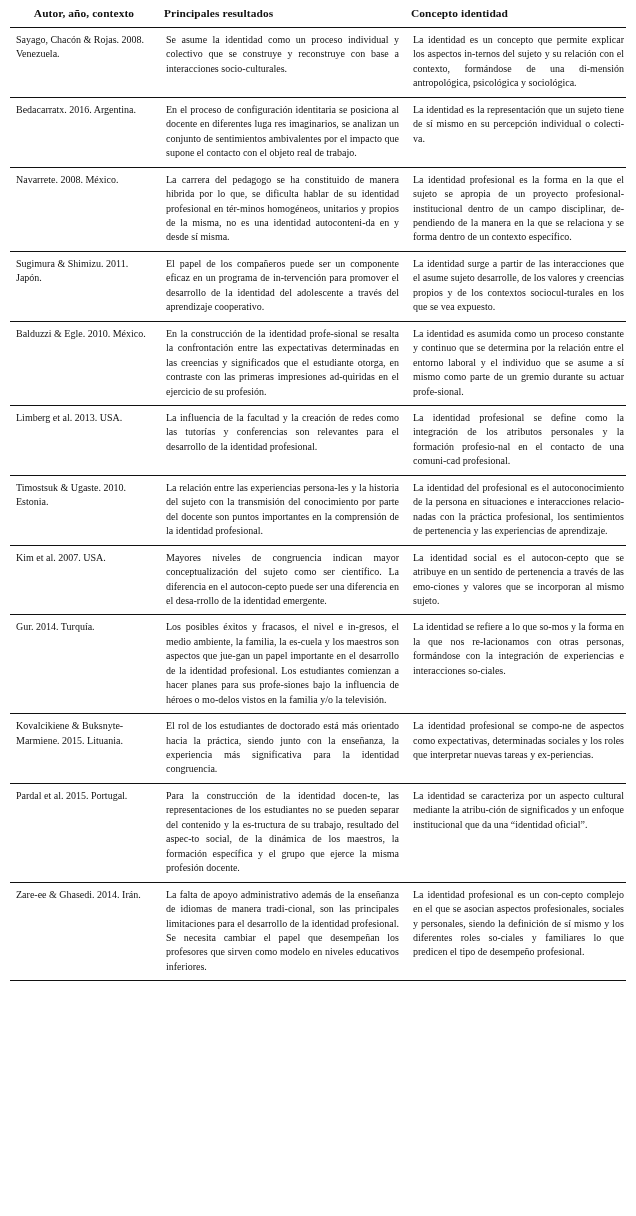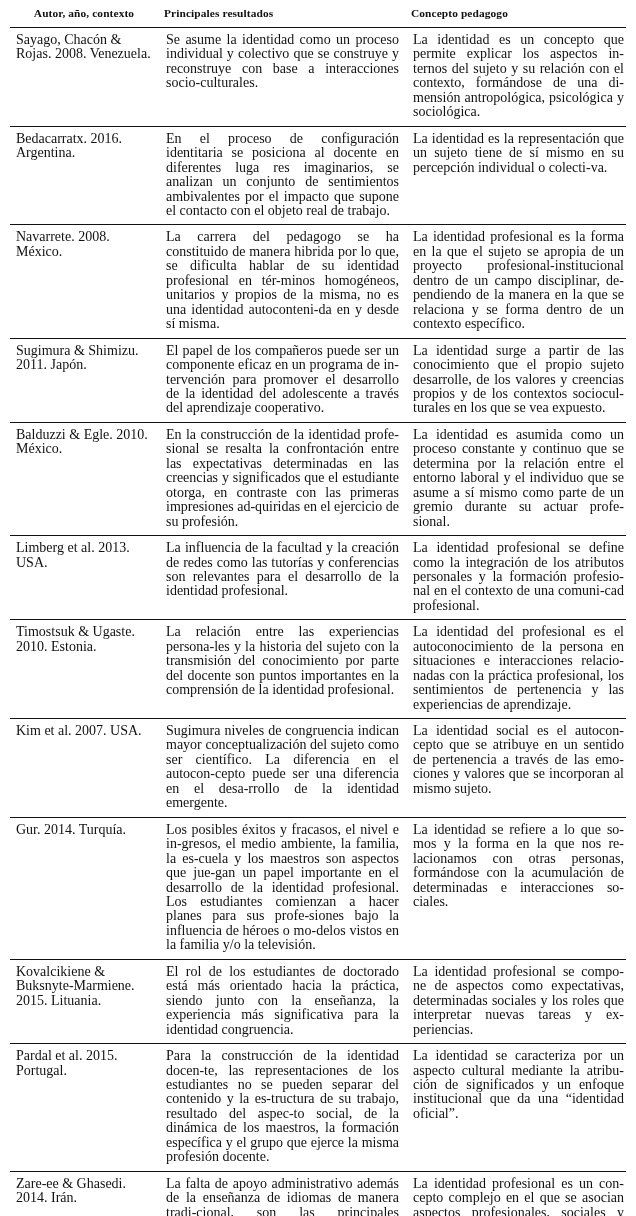"Concepto pedagogo" th { text: pedagogo -> identidad }
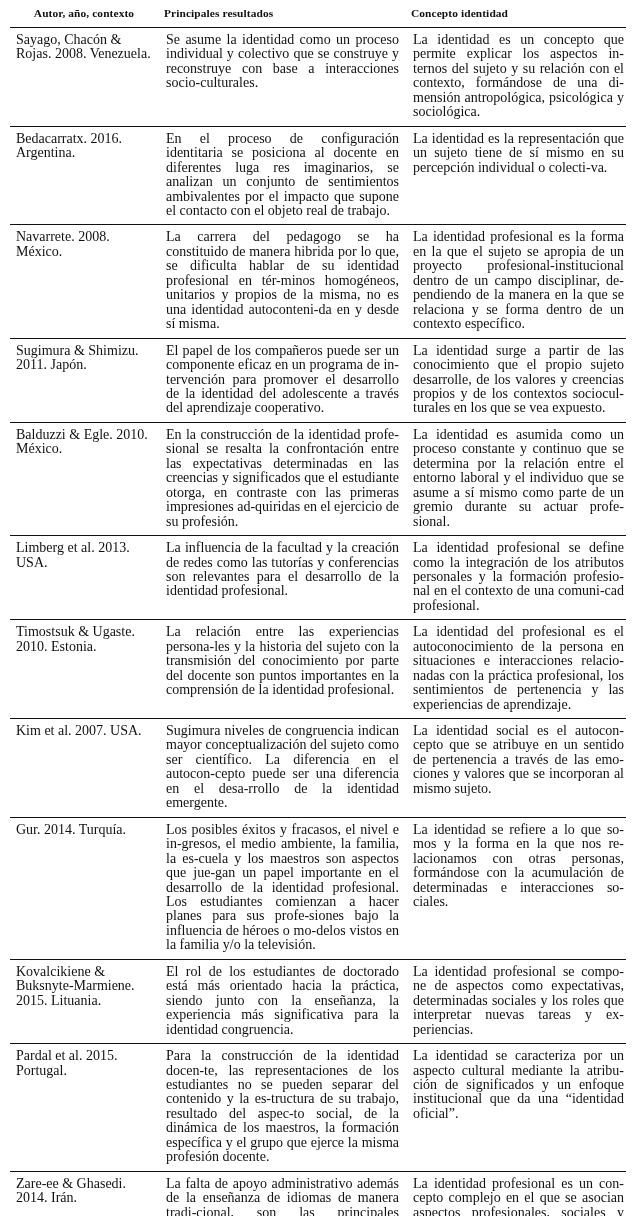"Sayago, Chacón & Rojas. 2008." tbody td { font-size: 14px -> 10px }
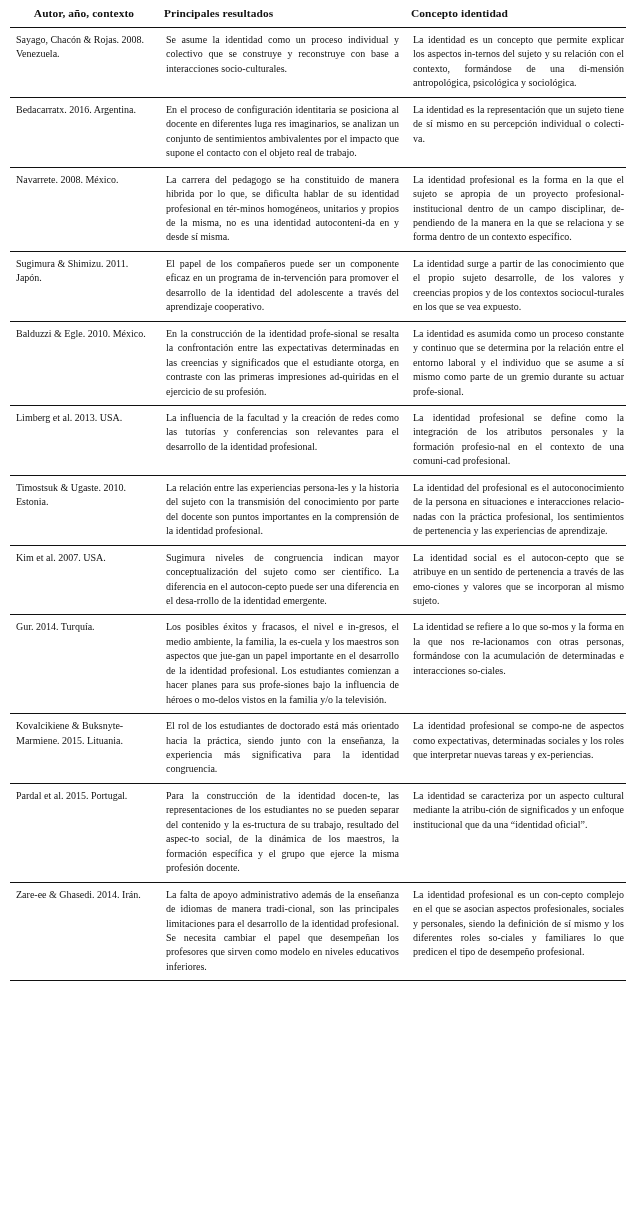"La identidad surge a partir" td.cell-concept { text: conocimiento que el propio -> interacciones que el asume }
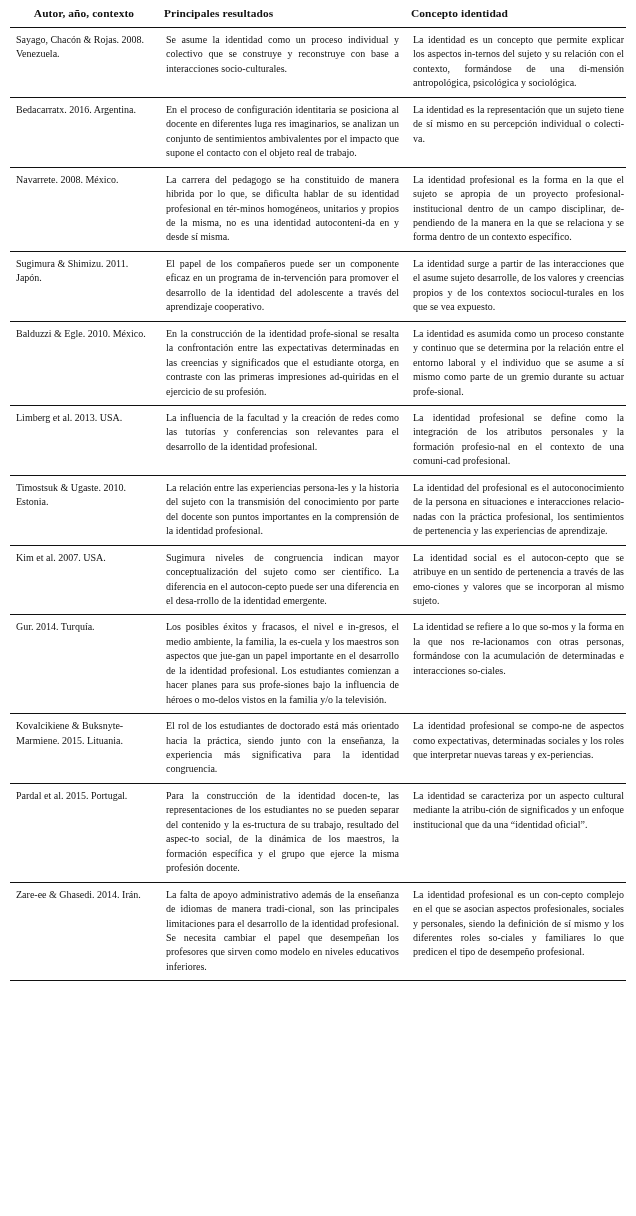"La identidad profesional se define" td.cell-concept { text: contexto -> contacto }
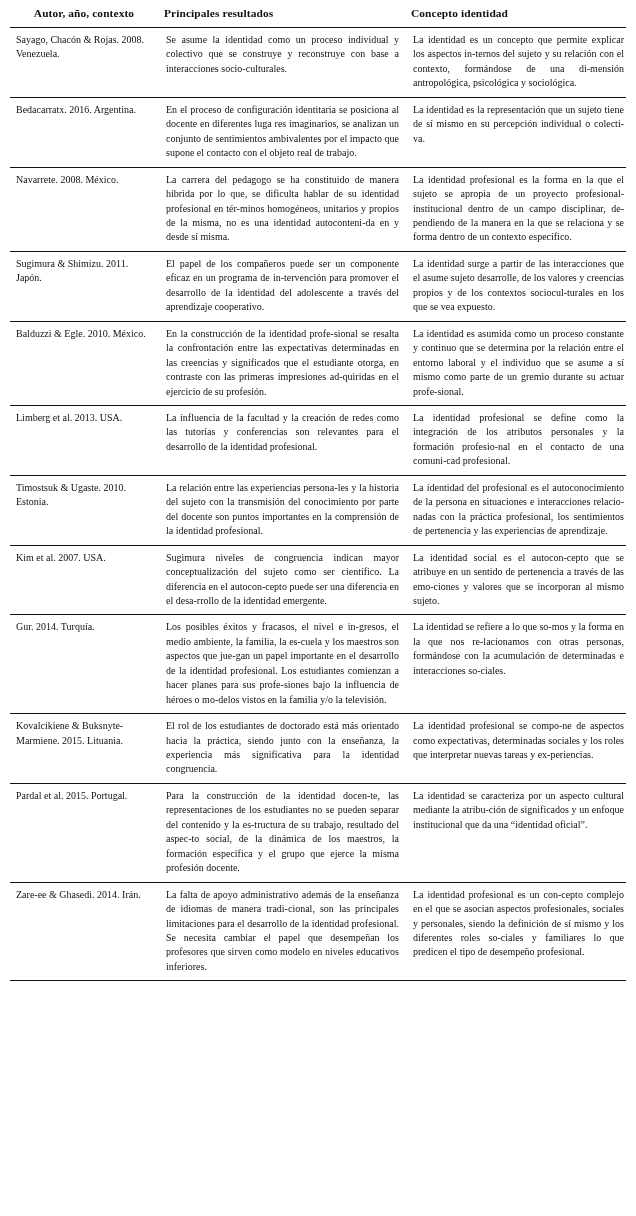"Sugimura niveles de congruencia indican" td.cell-results { text: Sugimura -> Mayores }
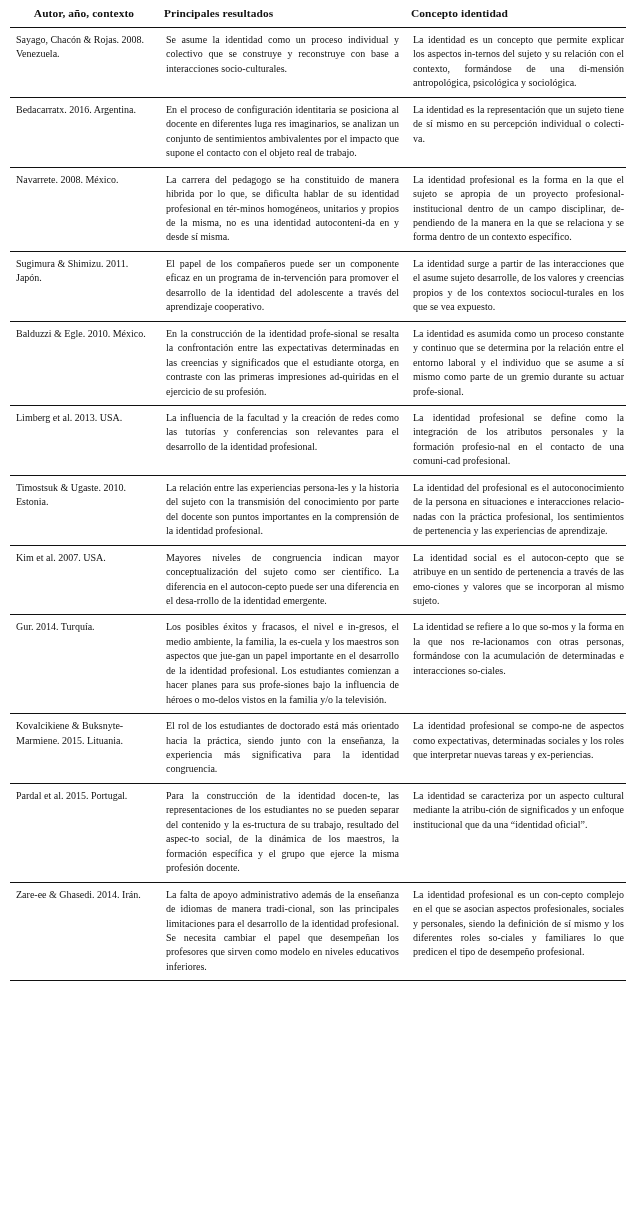"La identidad se refiere a" td.cell-concept { text: acumulación de determinadas -> integración de experiencias }
